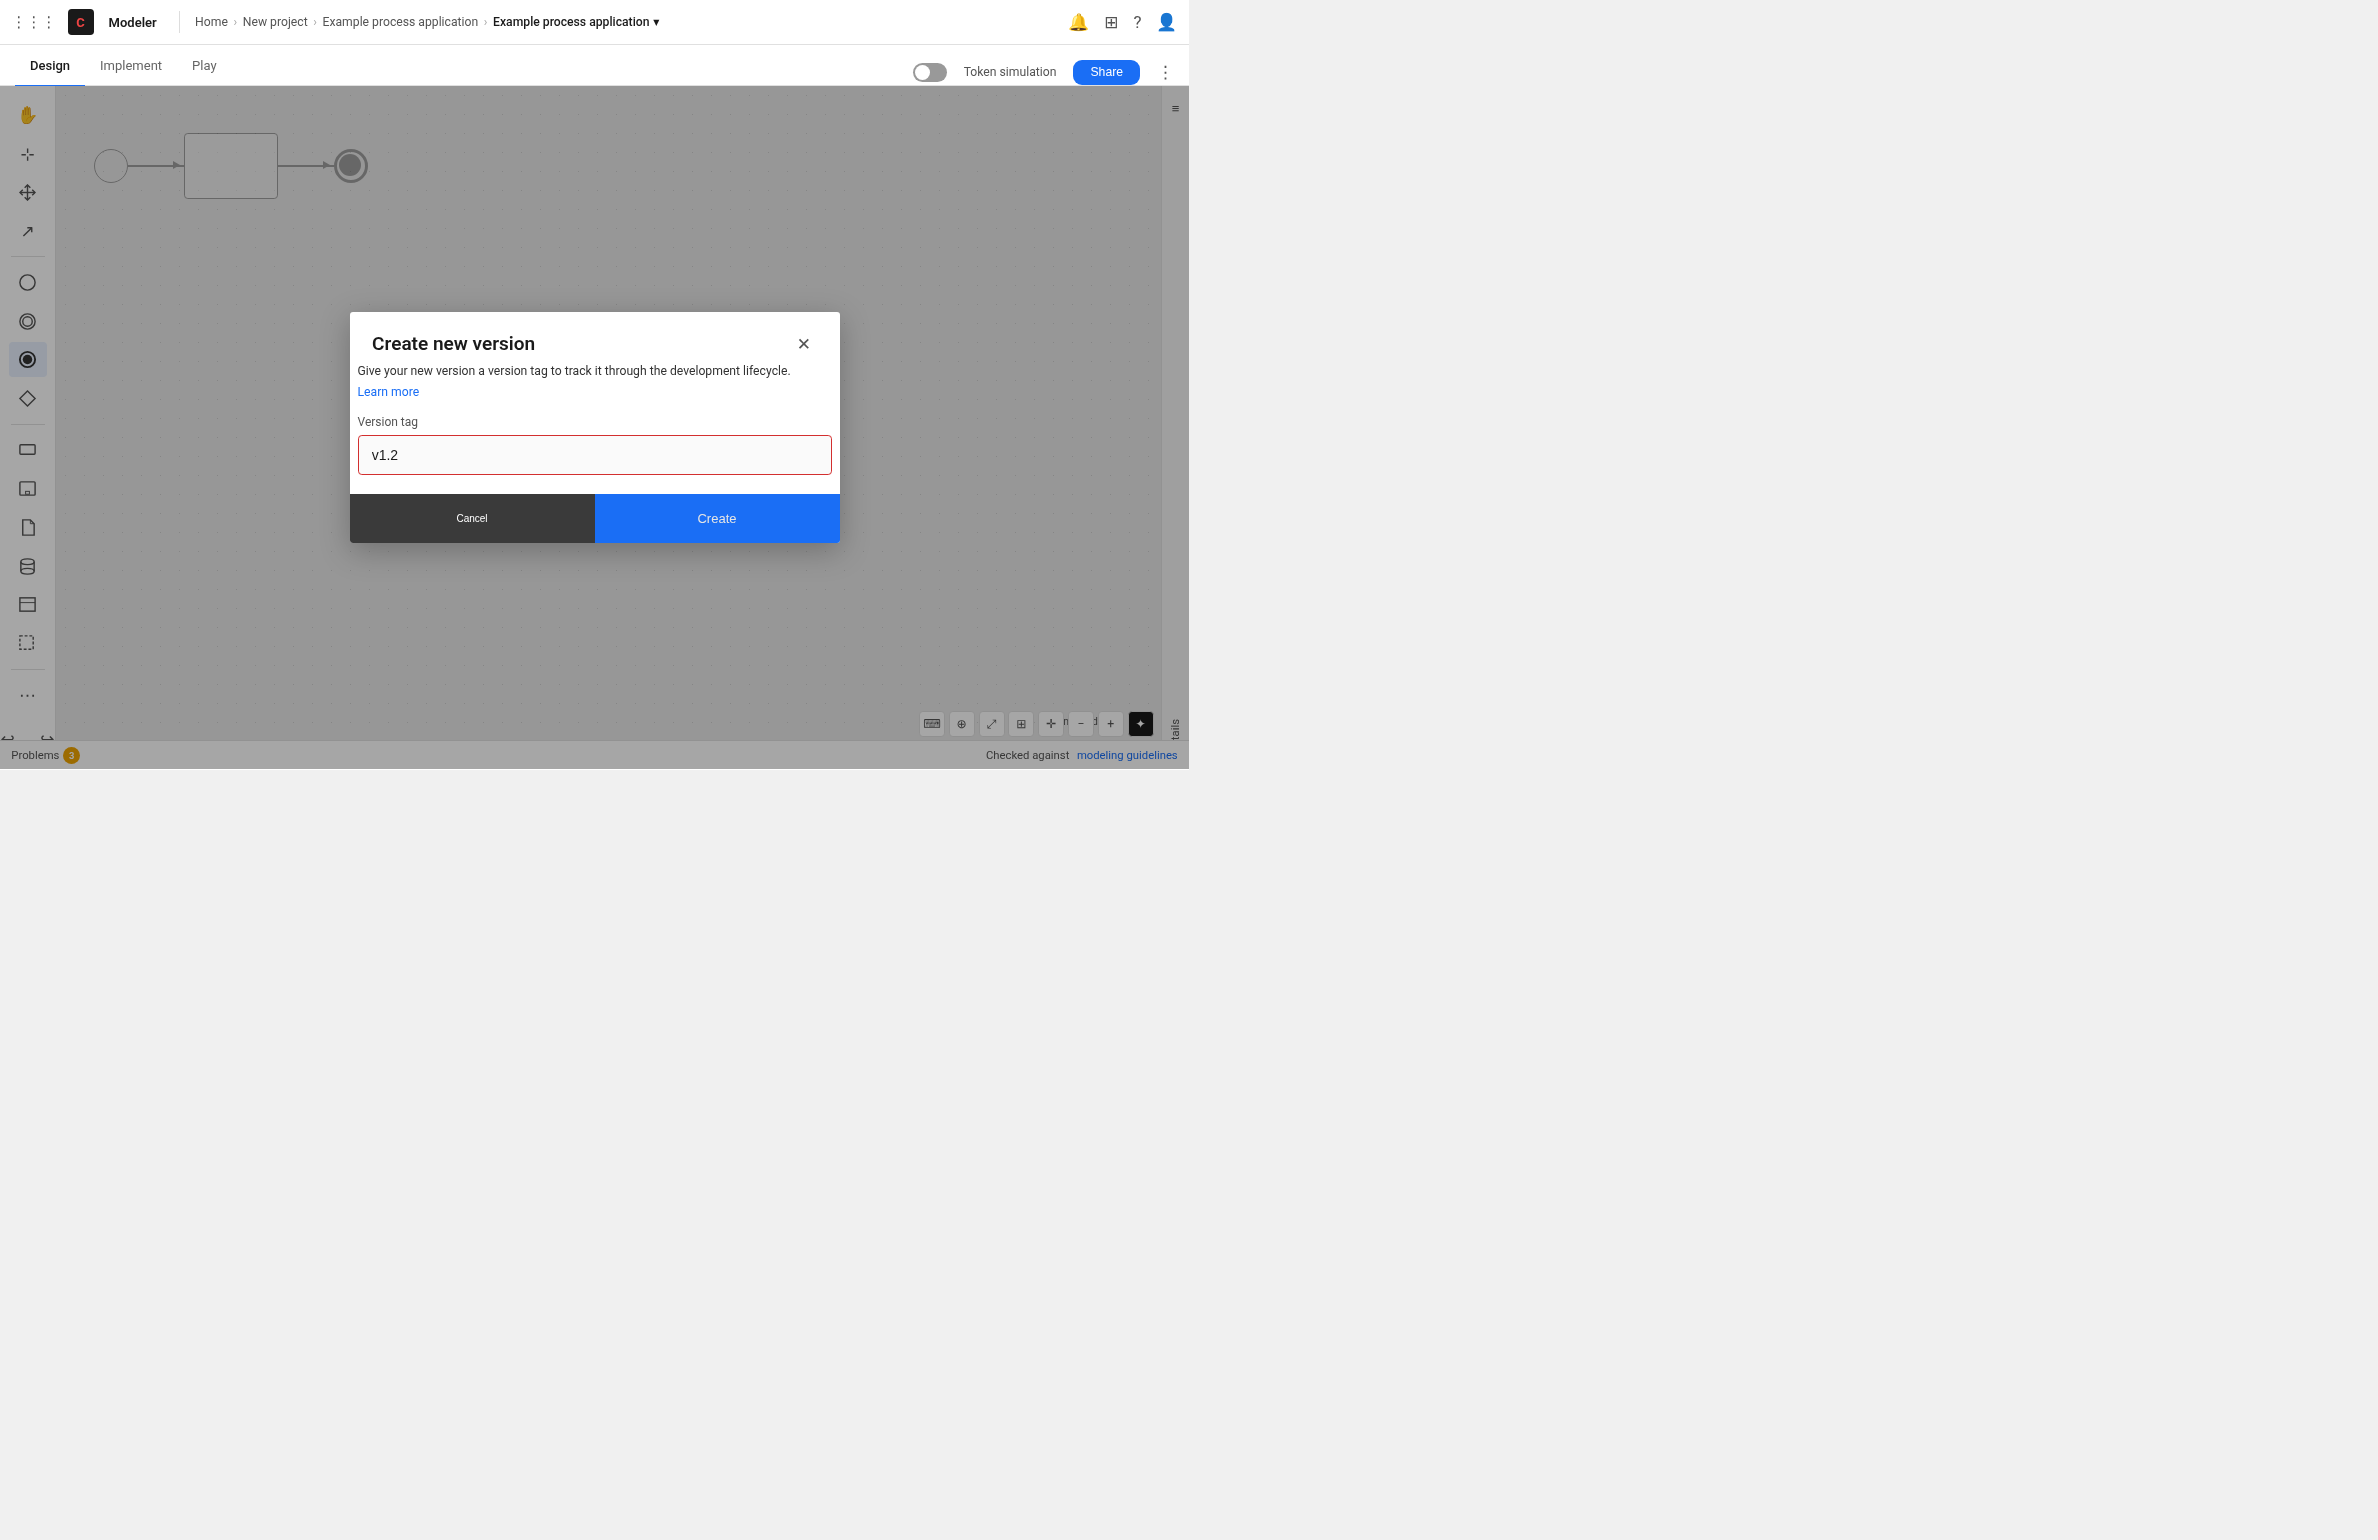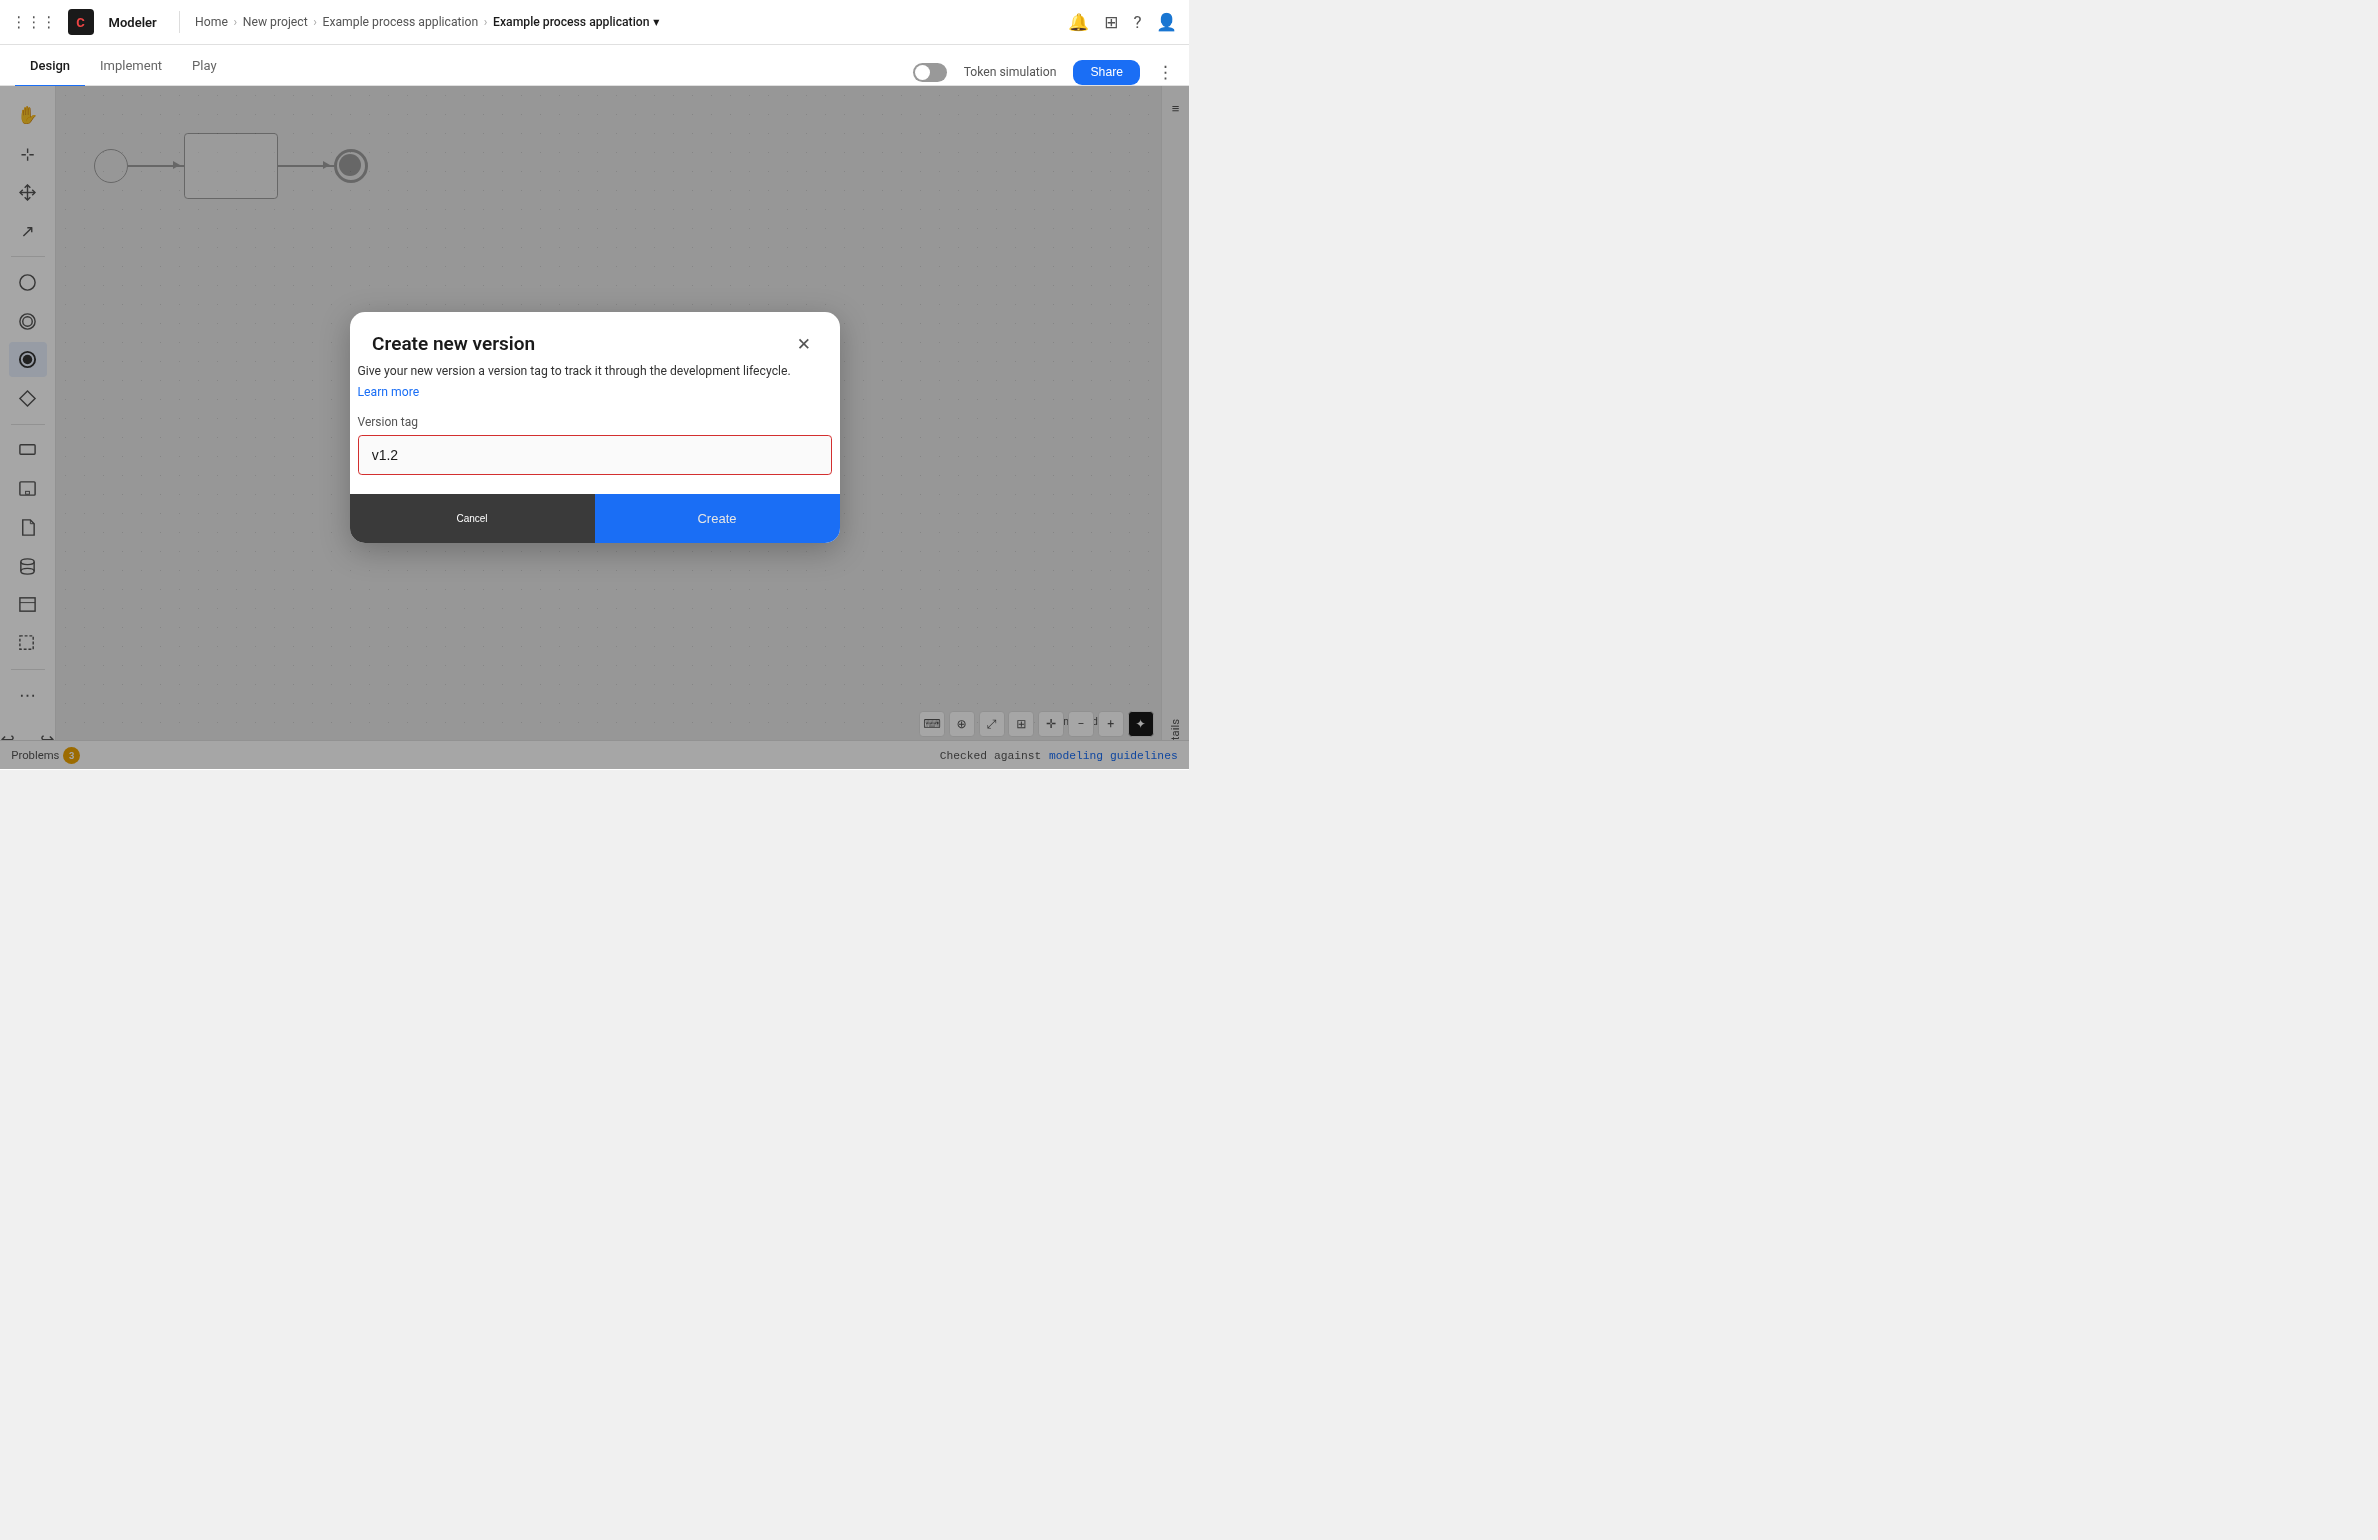"Create new version" .modal { border-radius: 15px -> 3px }
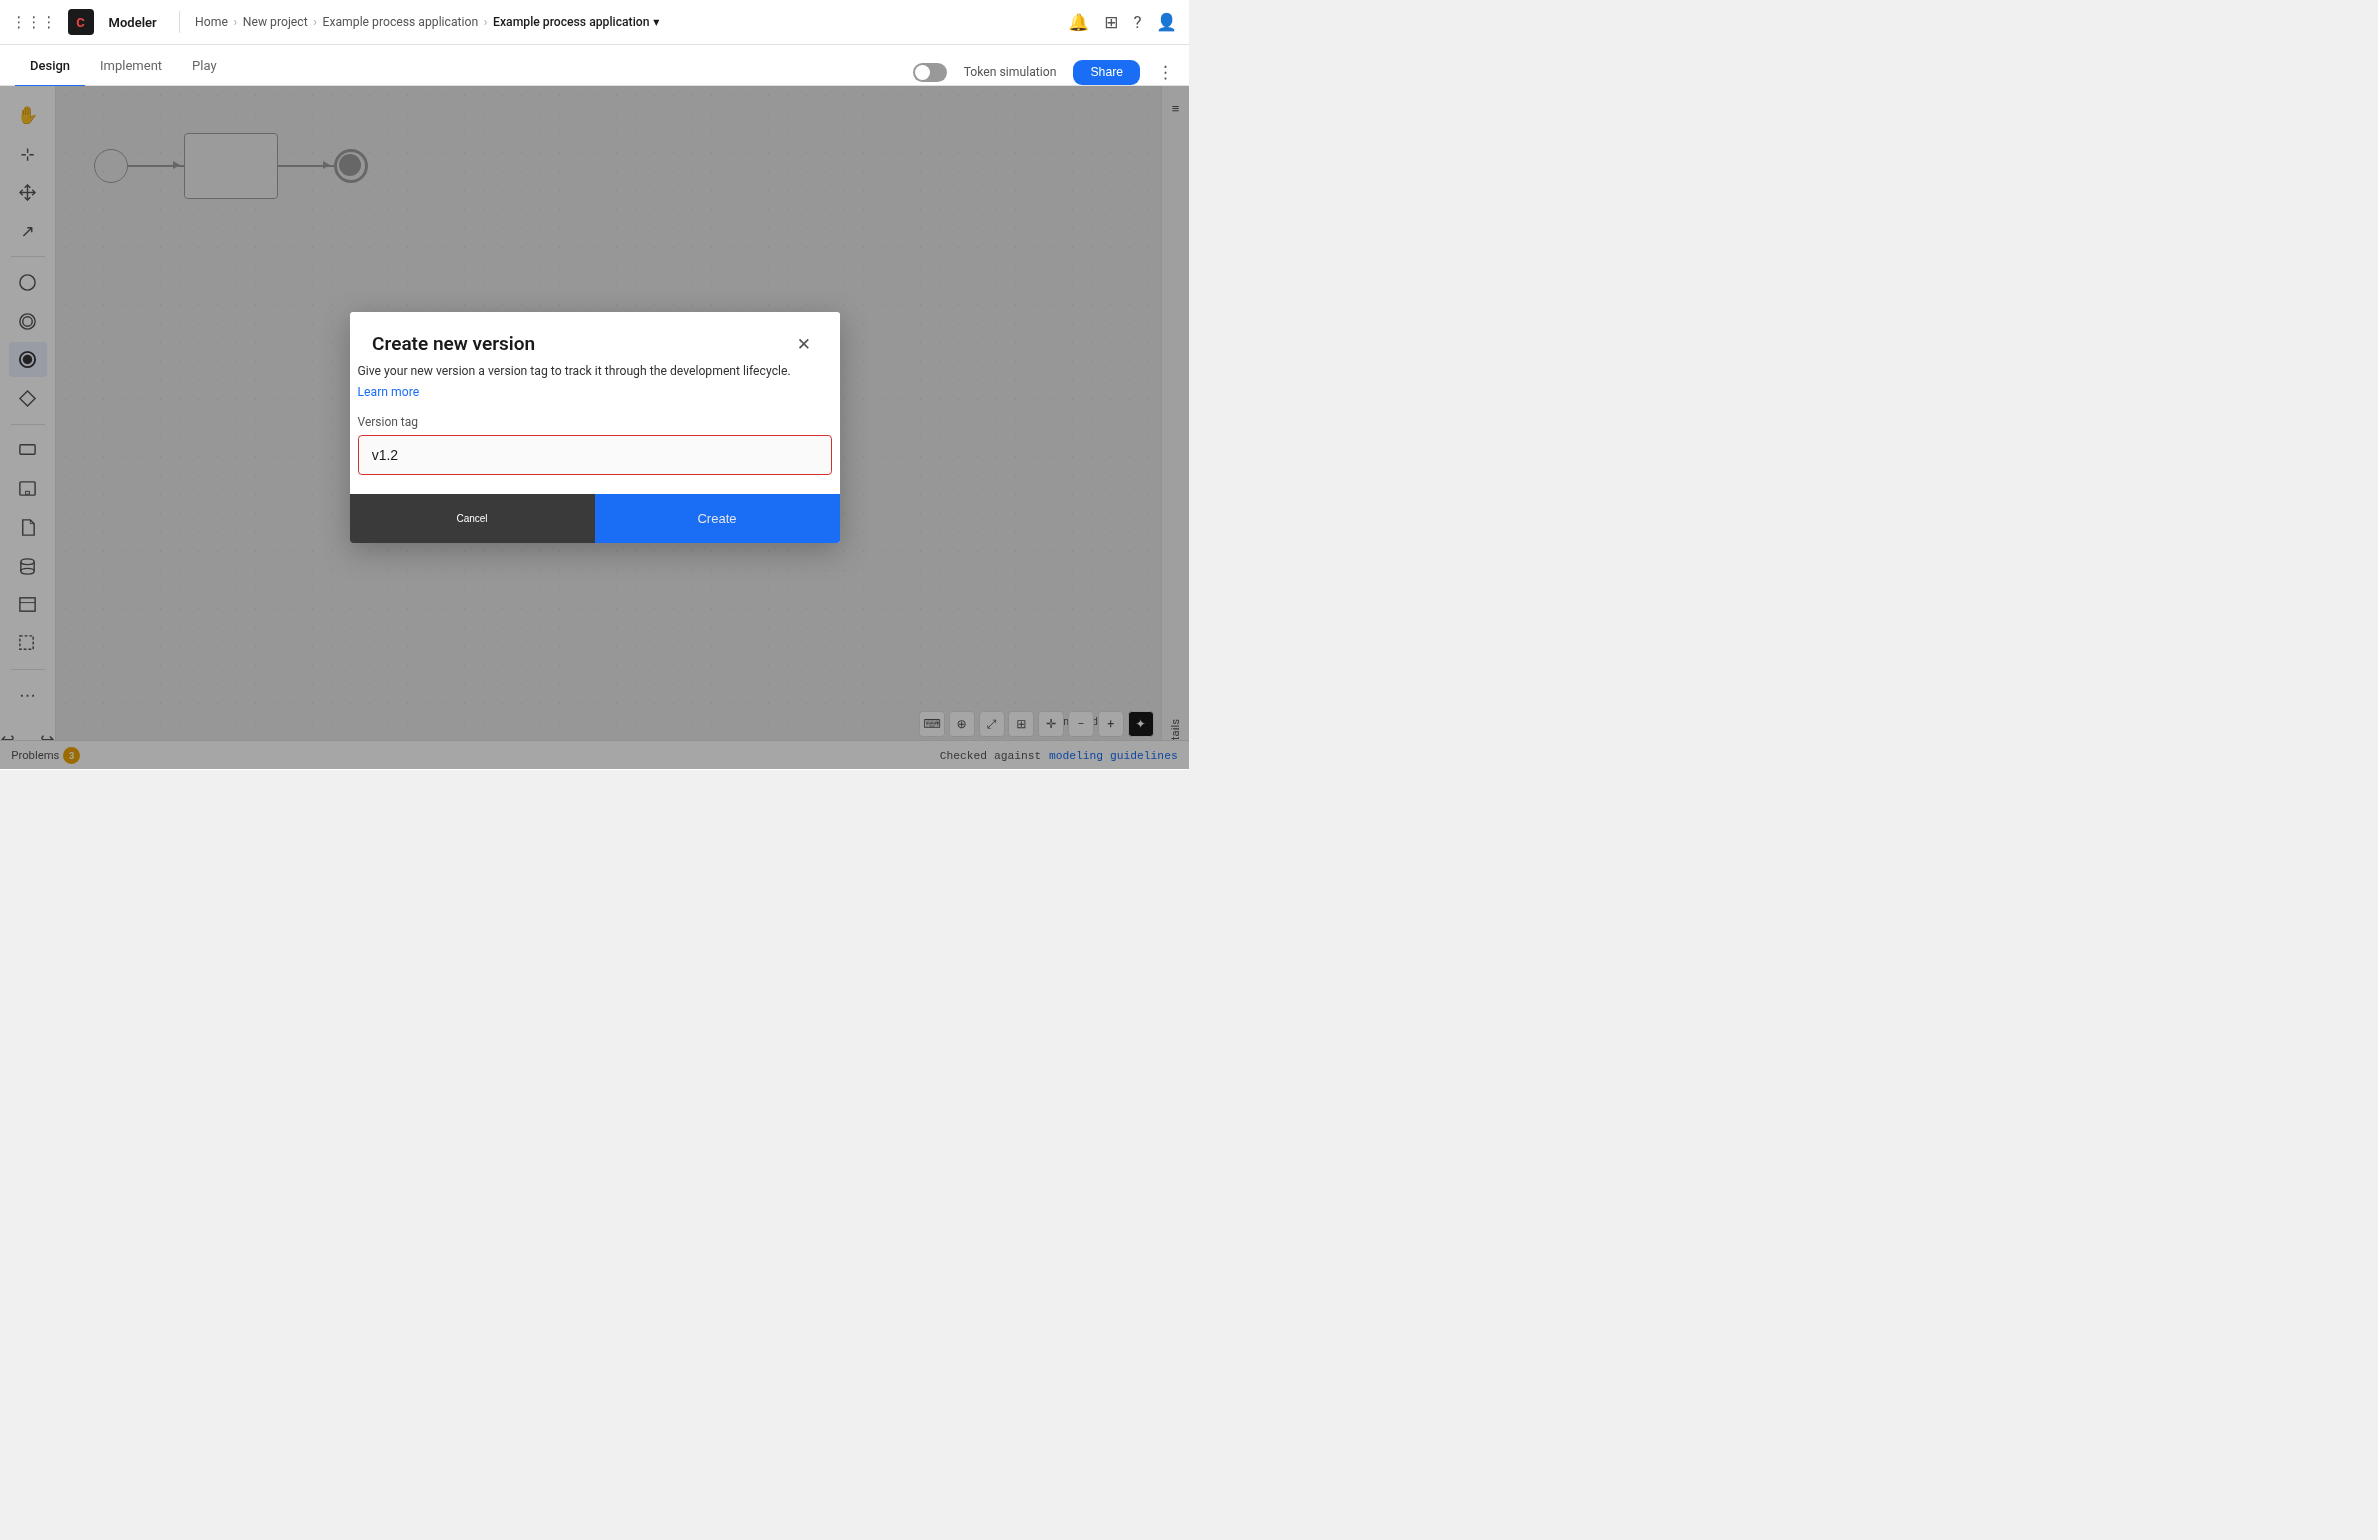"Checked against" .bottom-right { font-family: Liberation Mono, monospace -> none }
